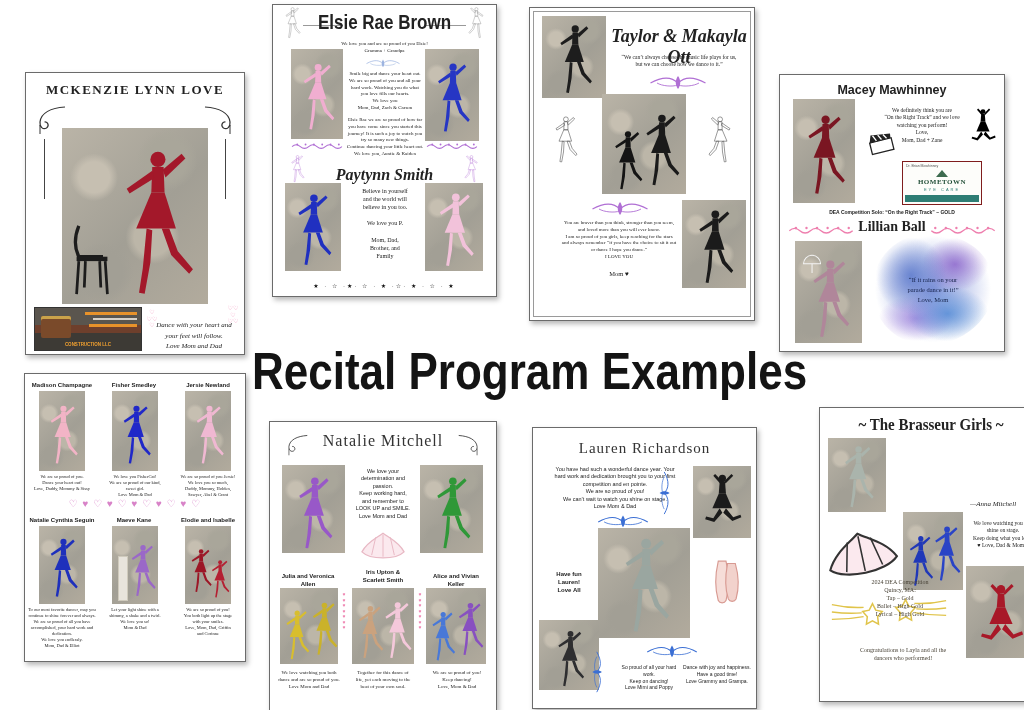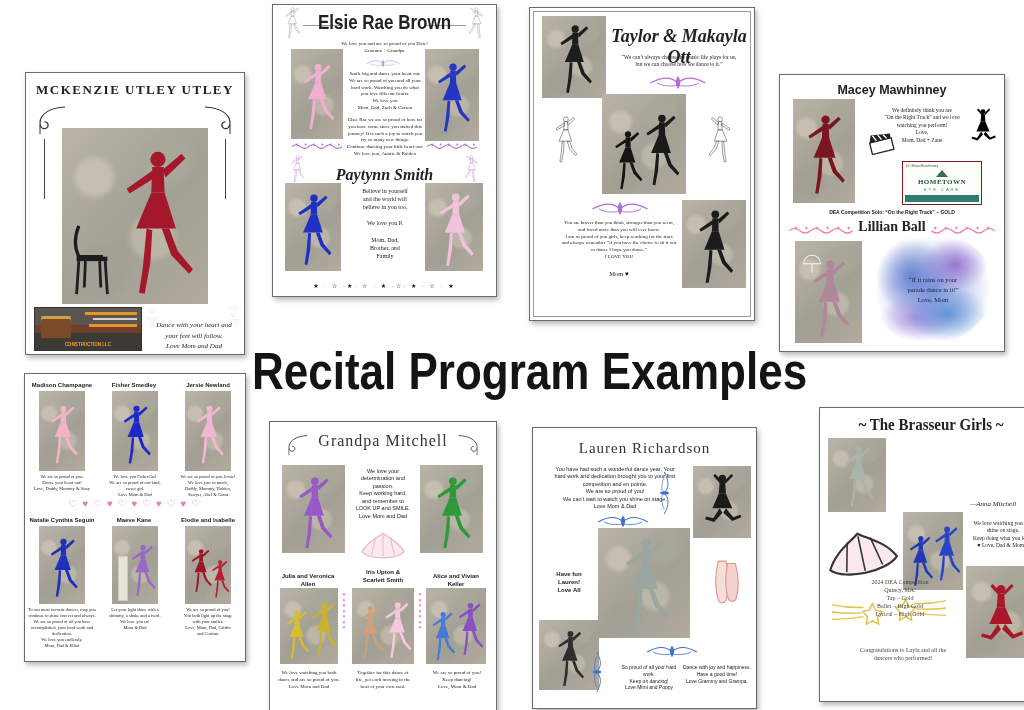"MCKENZIE UTLEY UTLEY" div.abs { text: UTLEY UTLEY -> LYNN LOVE }
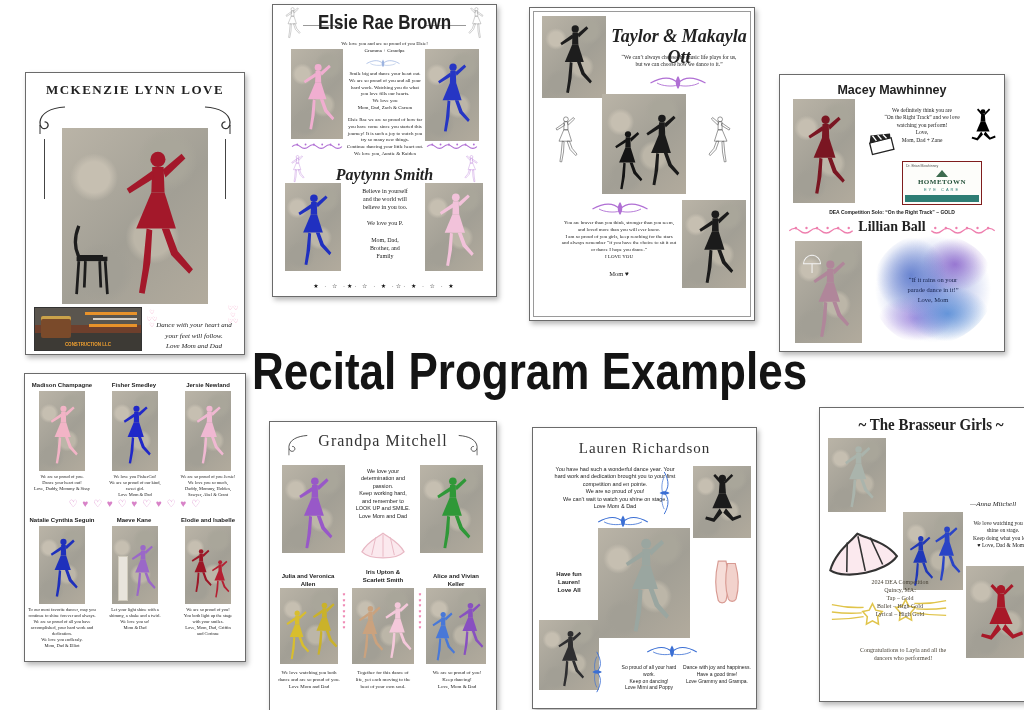"Grandpa Mitchell" div.abs { text: Grandpa -> Natalie }
